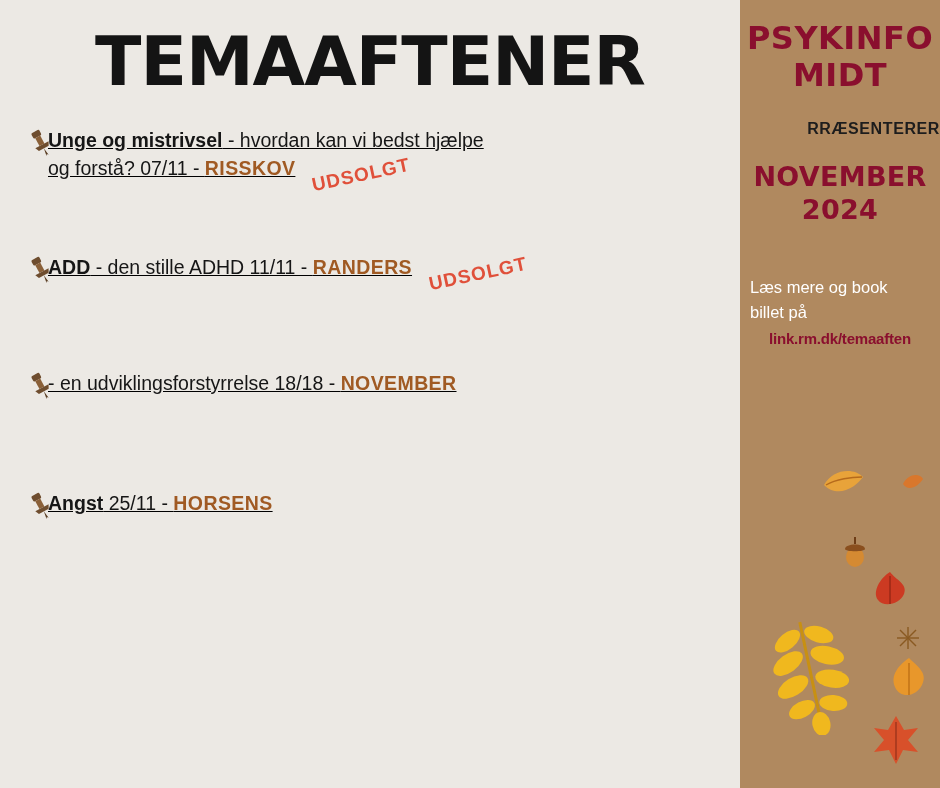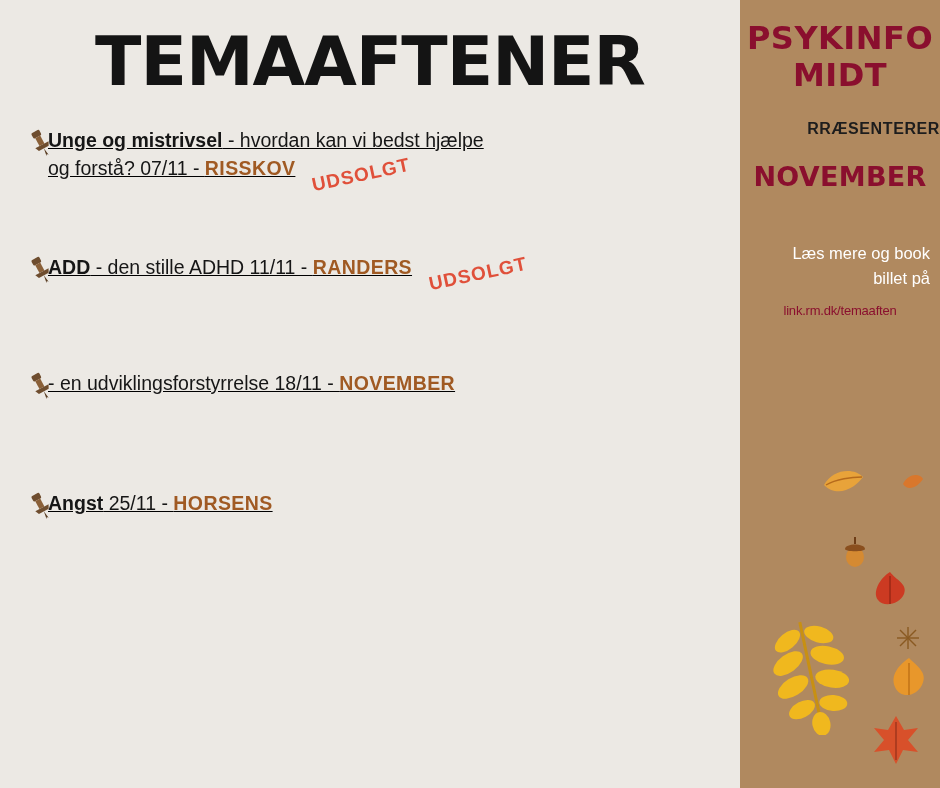"2024" div { html: none -> <div>2024</div> }
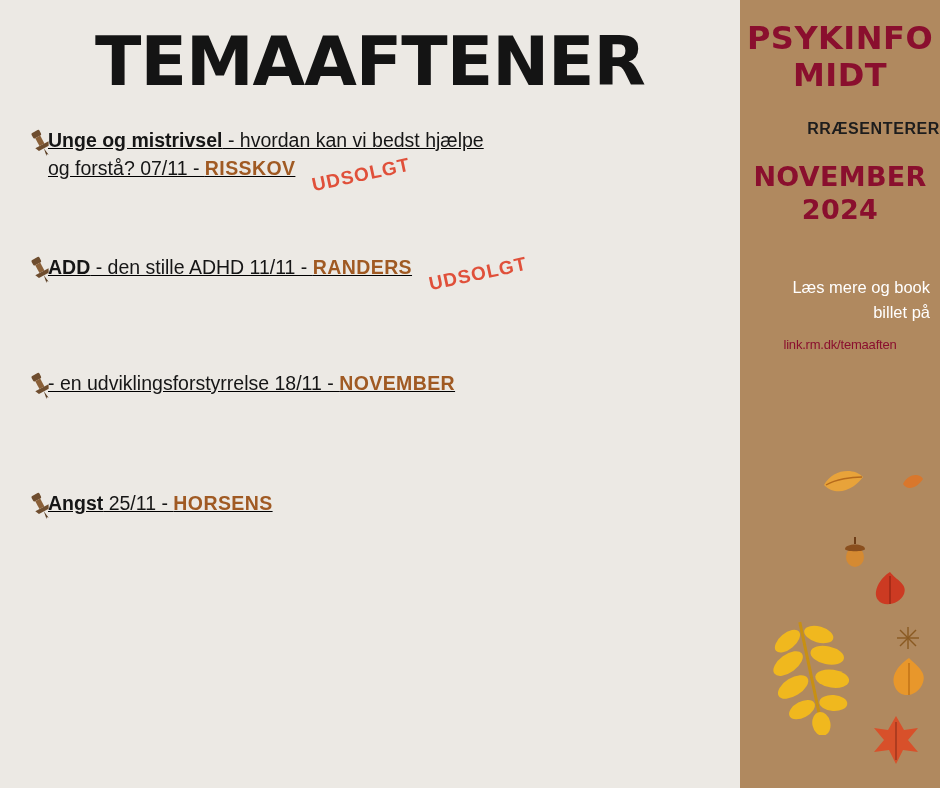"Læs mere og book" .booktext { text-align: right -> left }
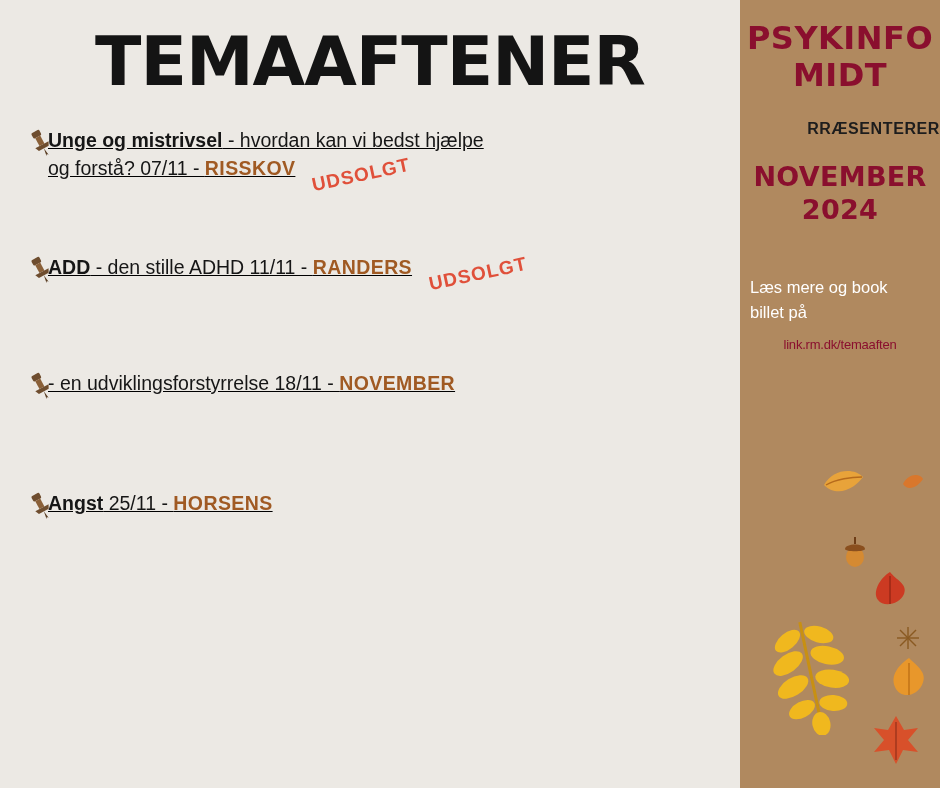"link.rm.dk/temaaften" .booklink { font-size: 13px -> 15px; font-weight: normal -> bold; margin-top: 12px -> 5px }
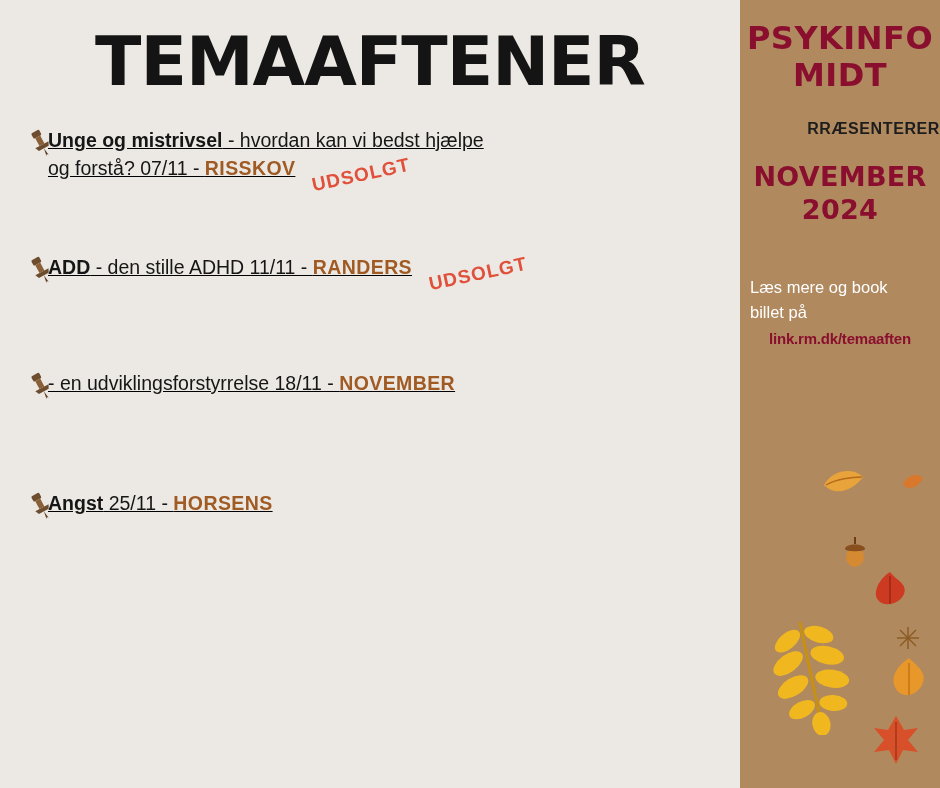"- en udviklingsforstyrrelse 18/11 -" span { text: 18/11 -> 18/18 }
